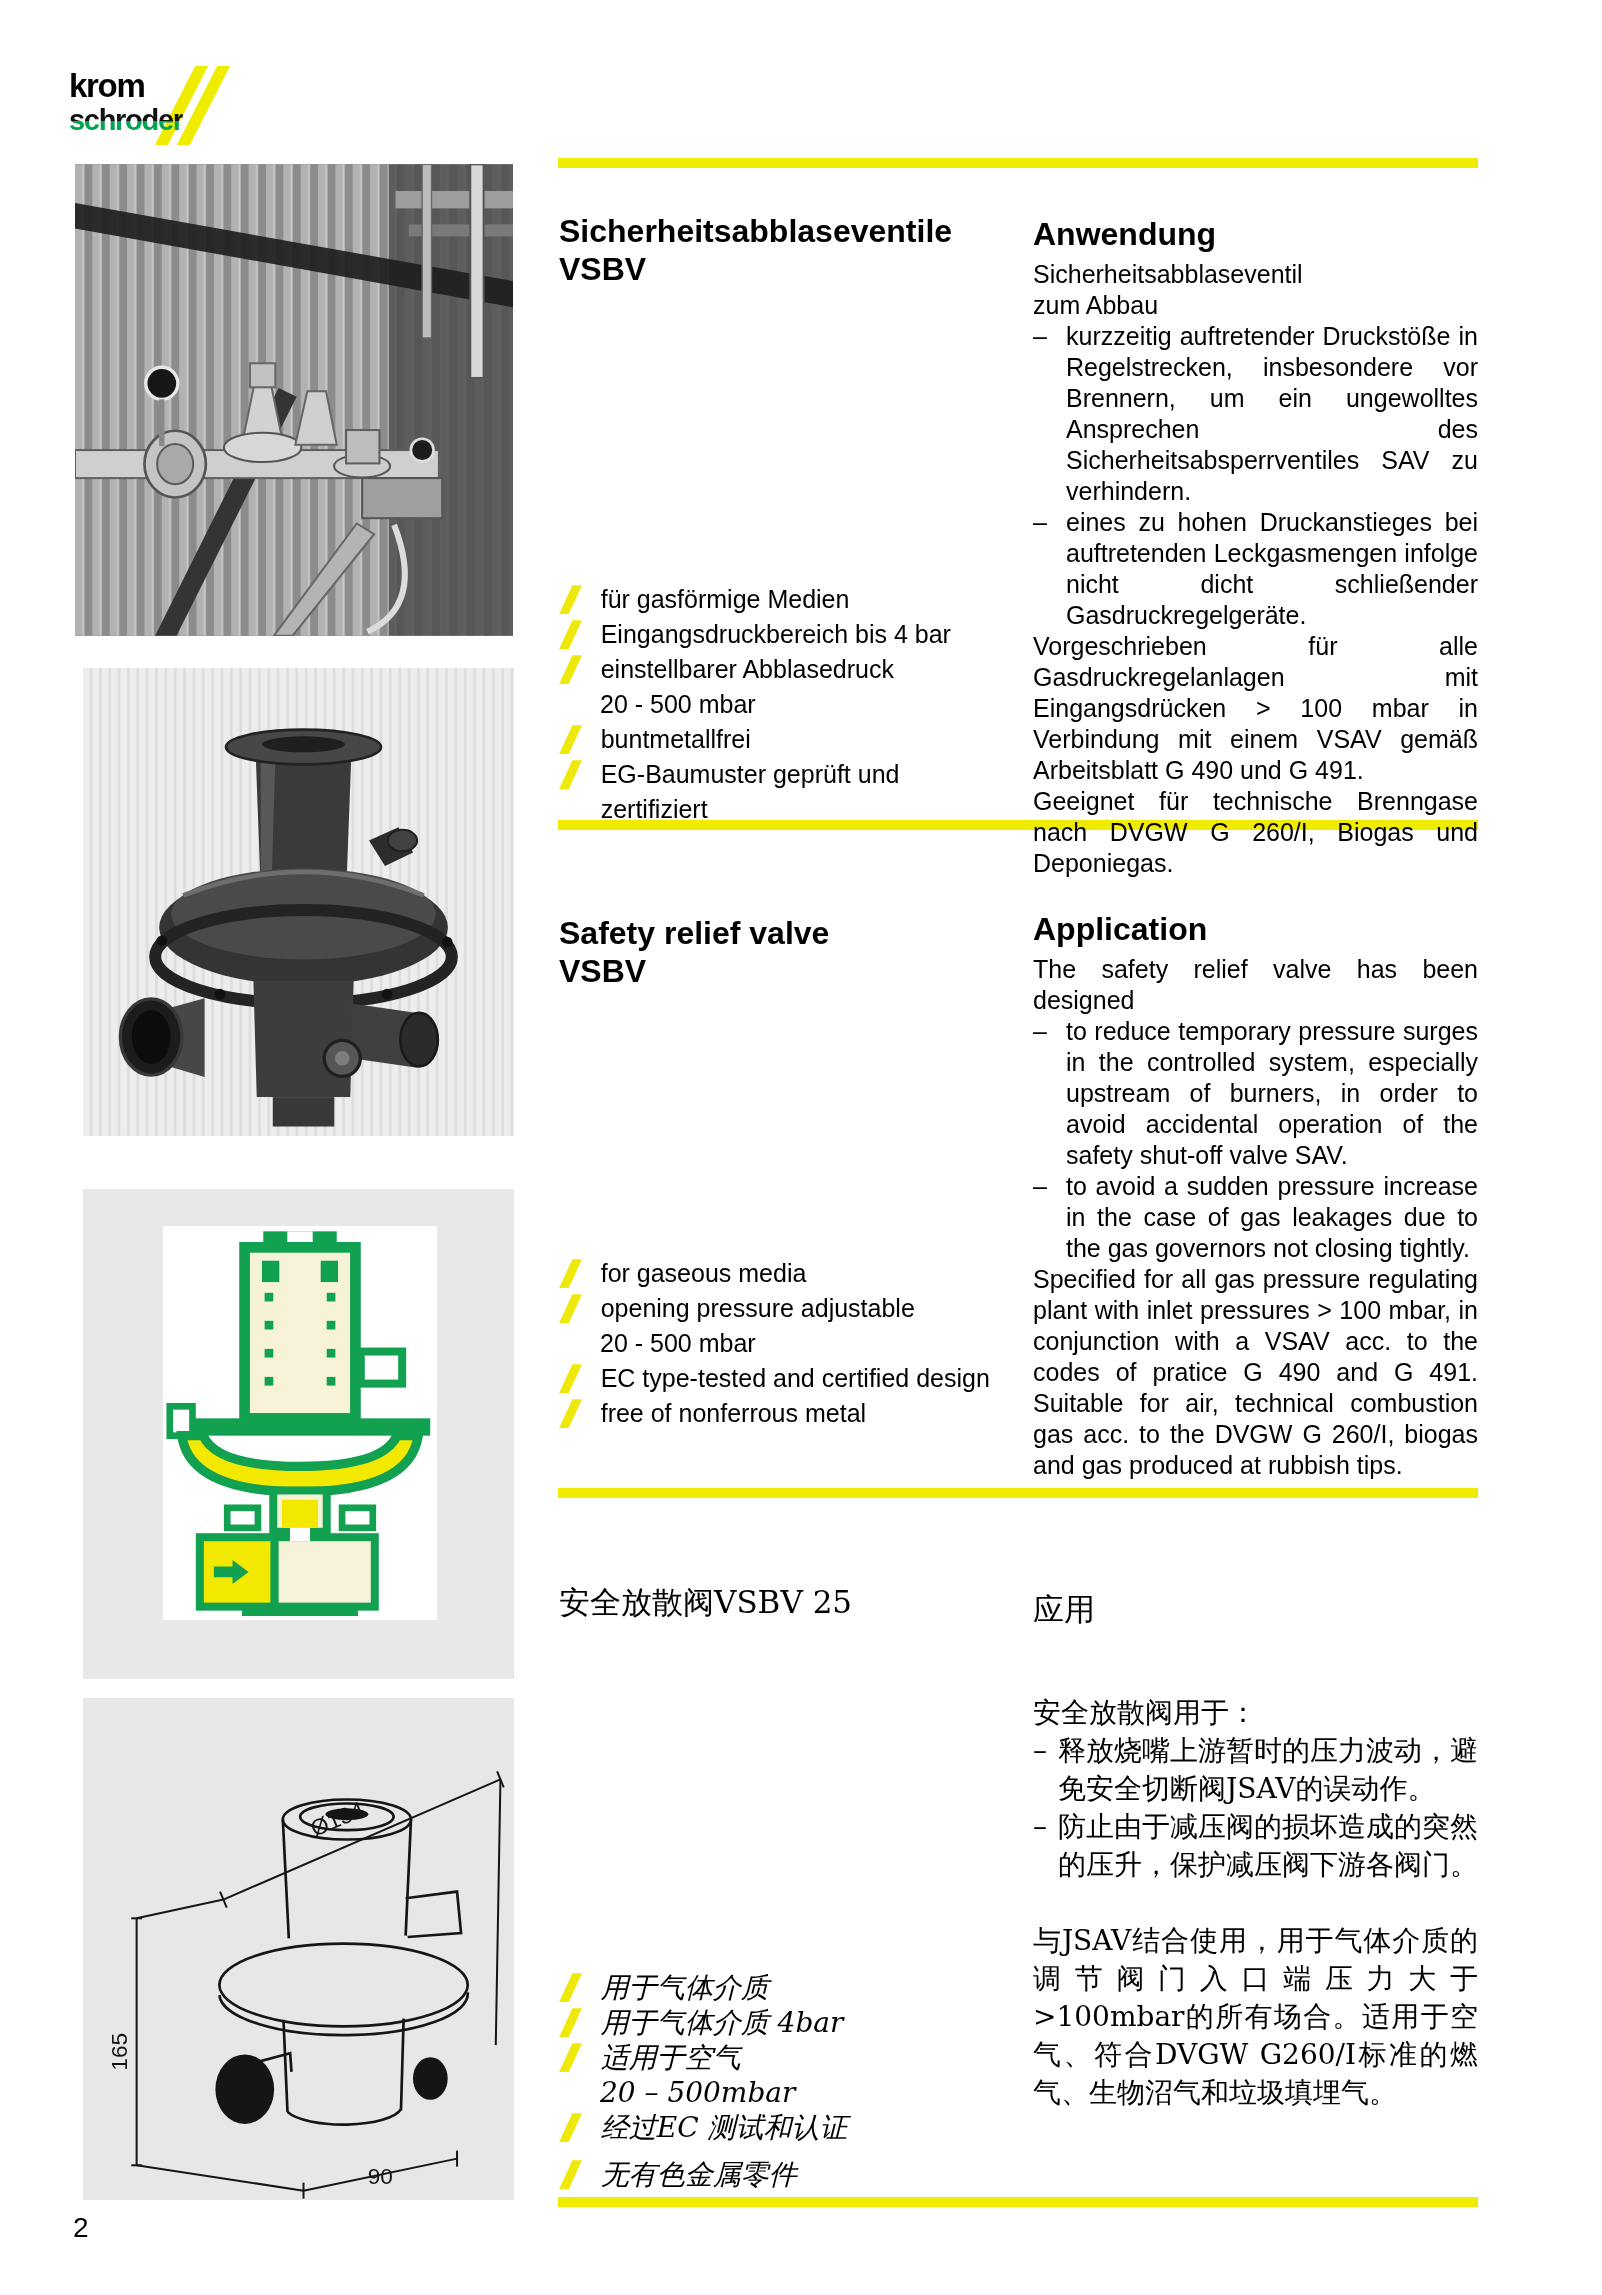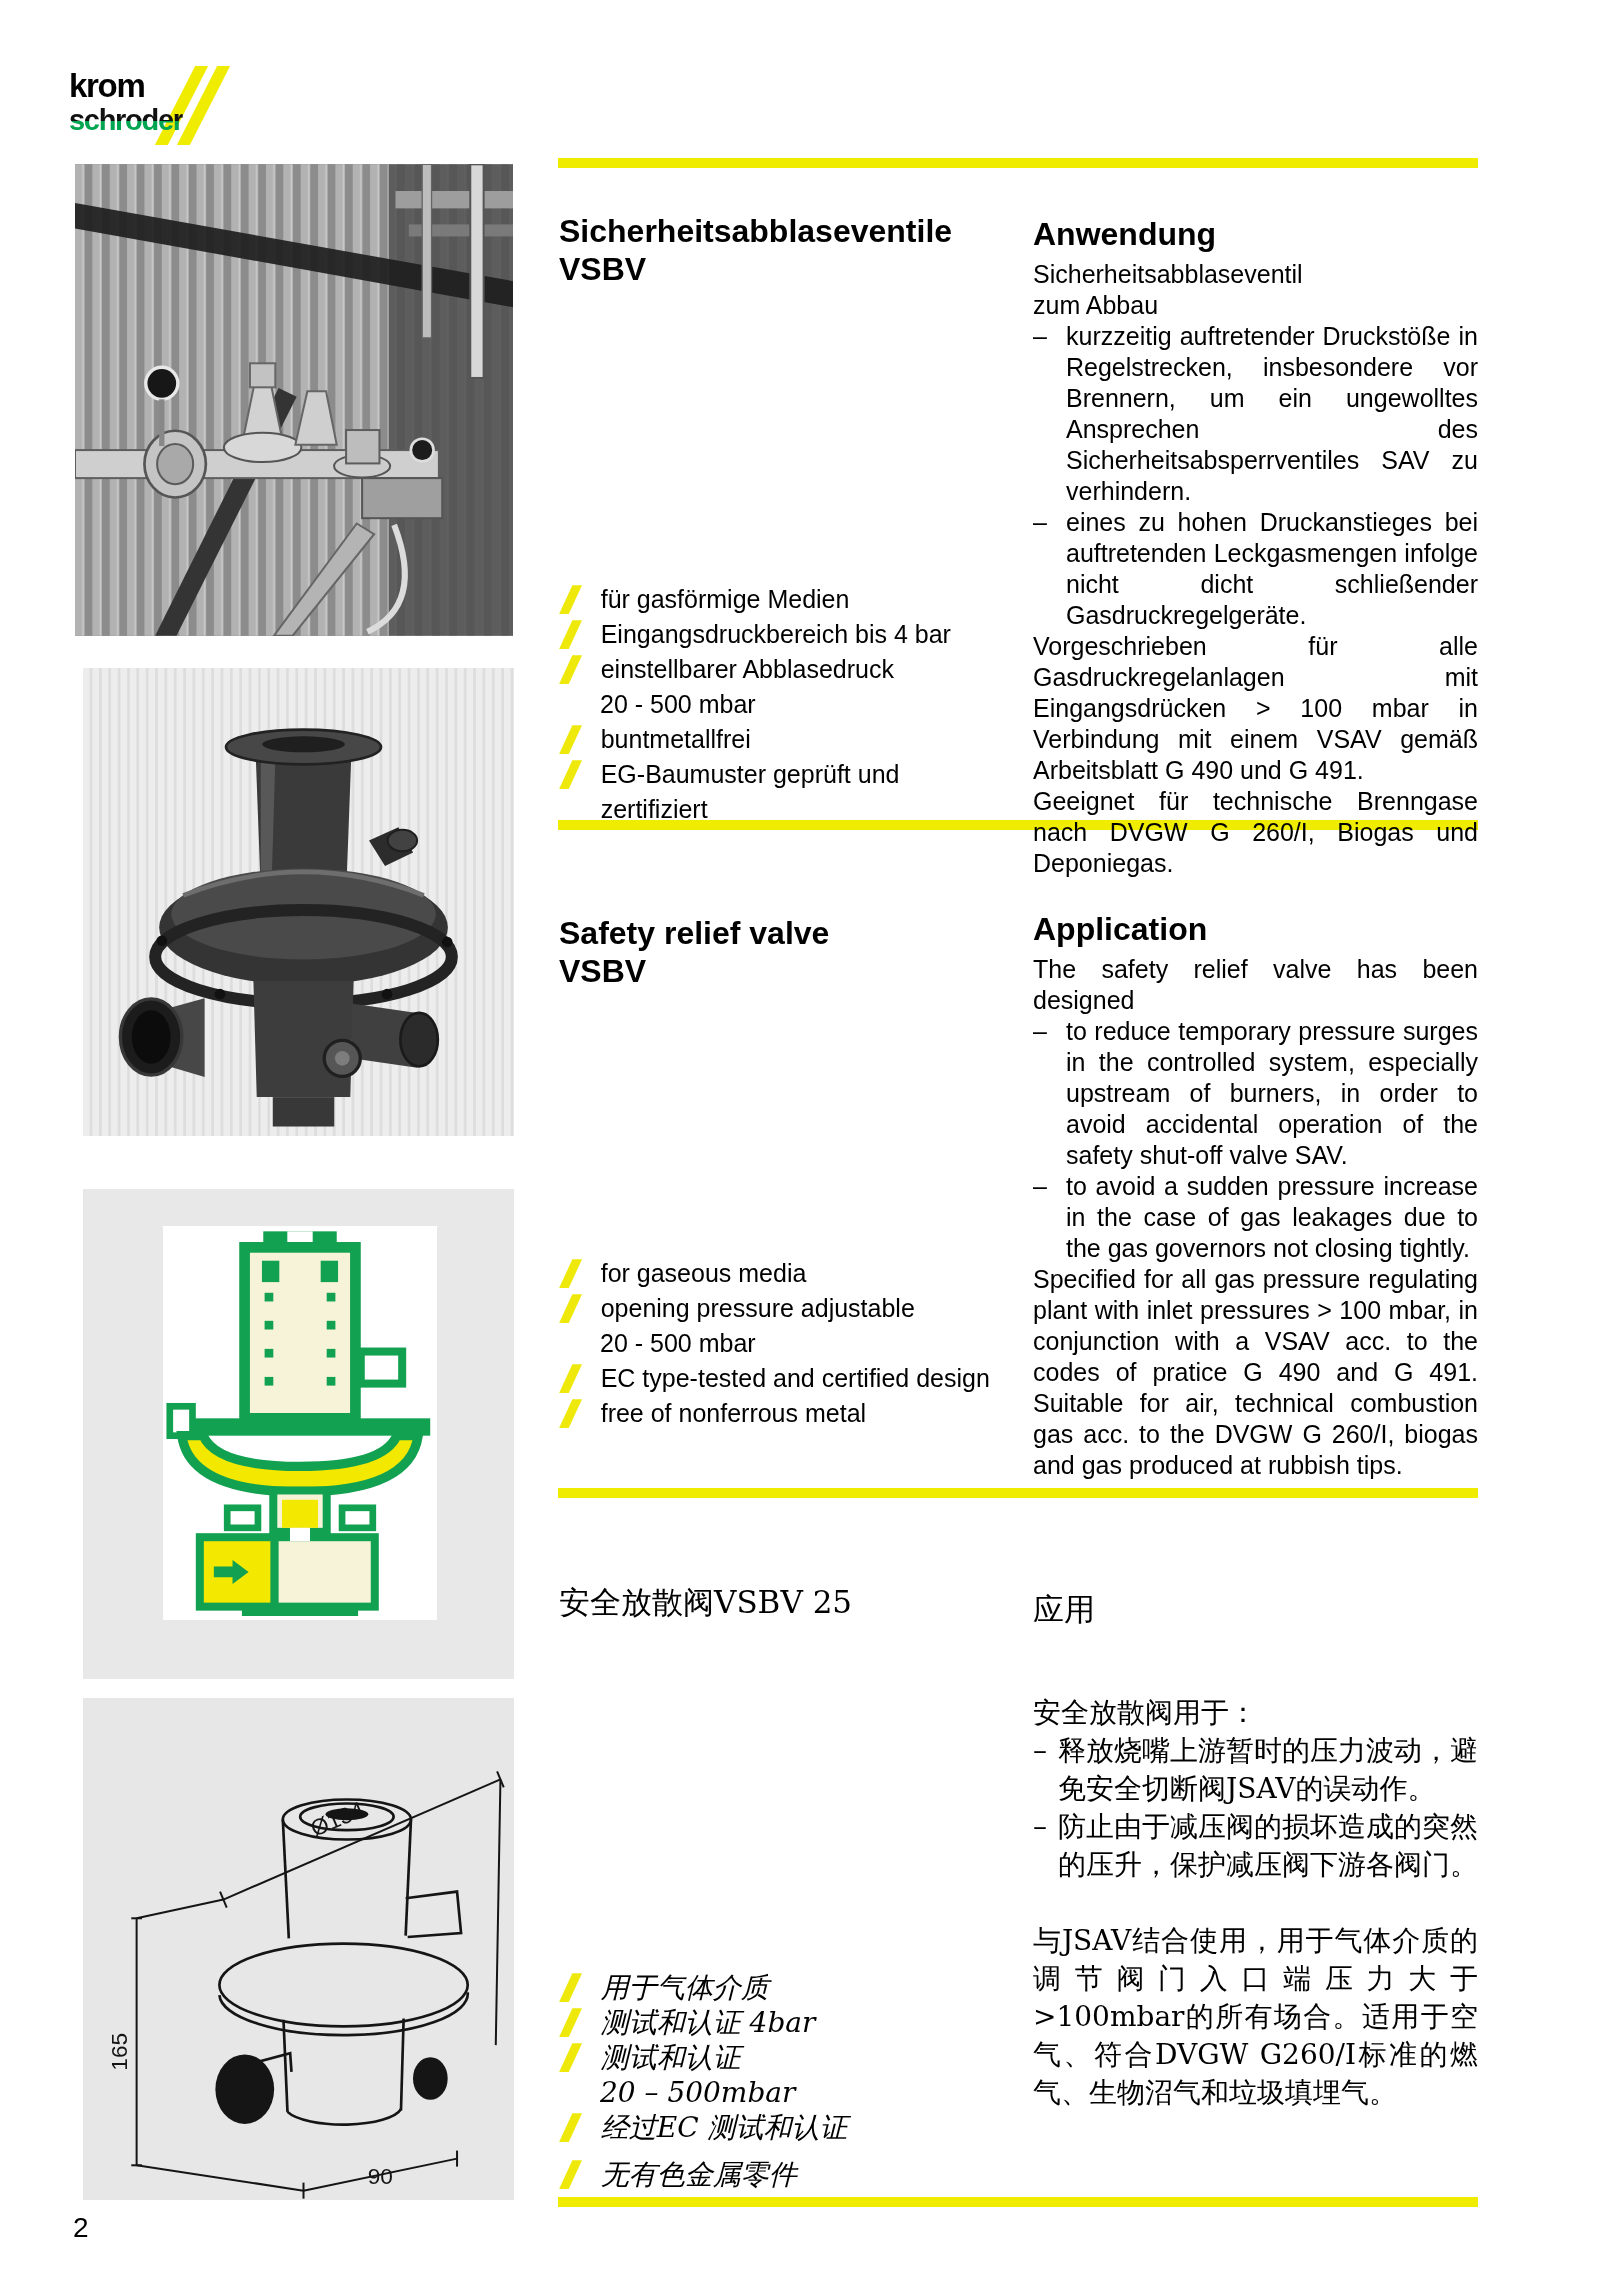"测试和认证 4bar" span { text: 测试和认证 -> 用于气体介质 }
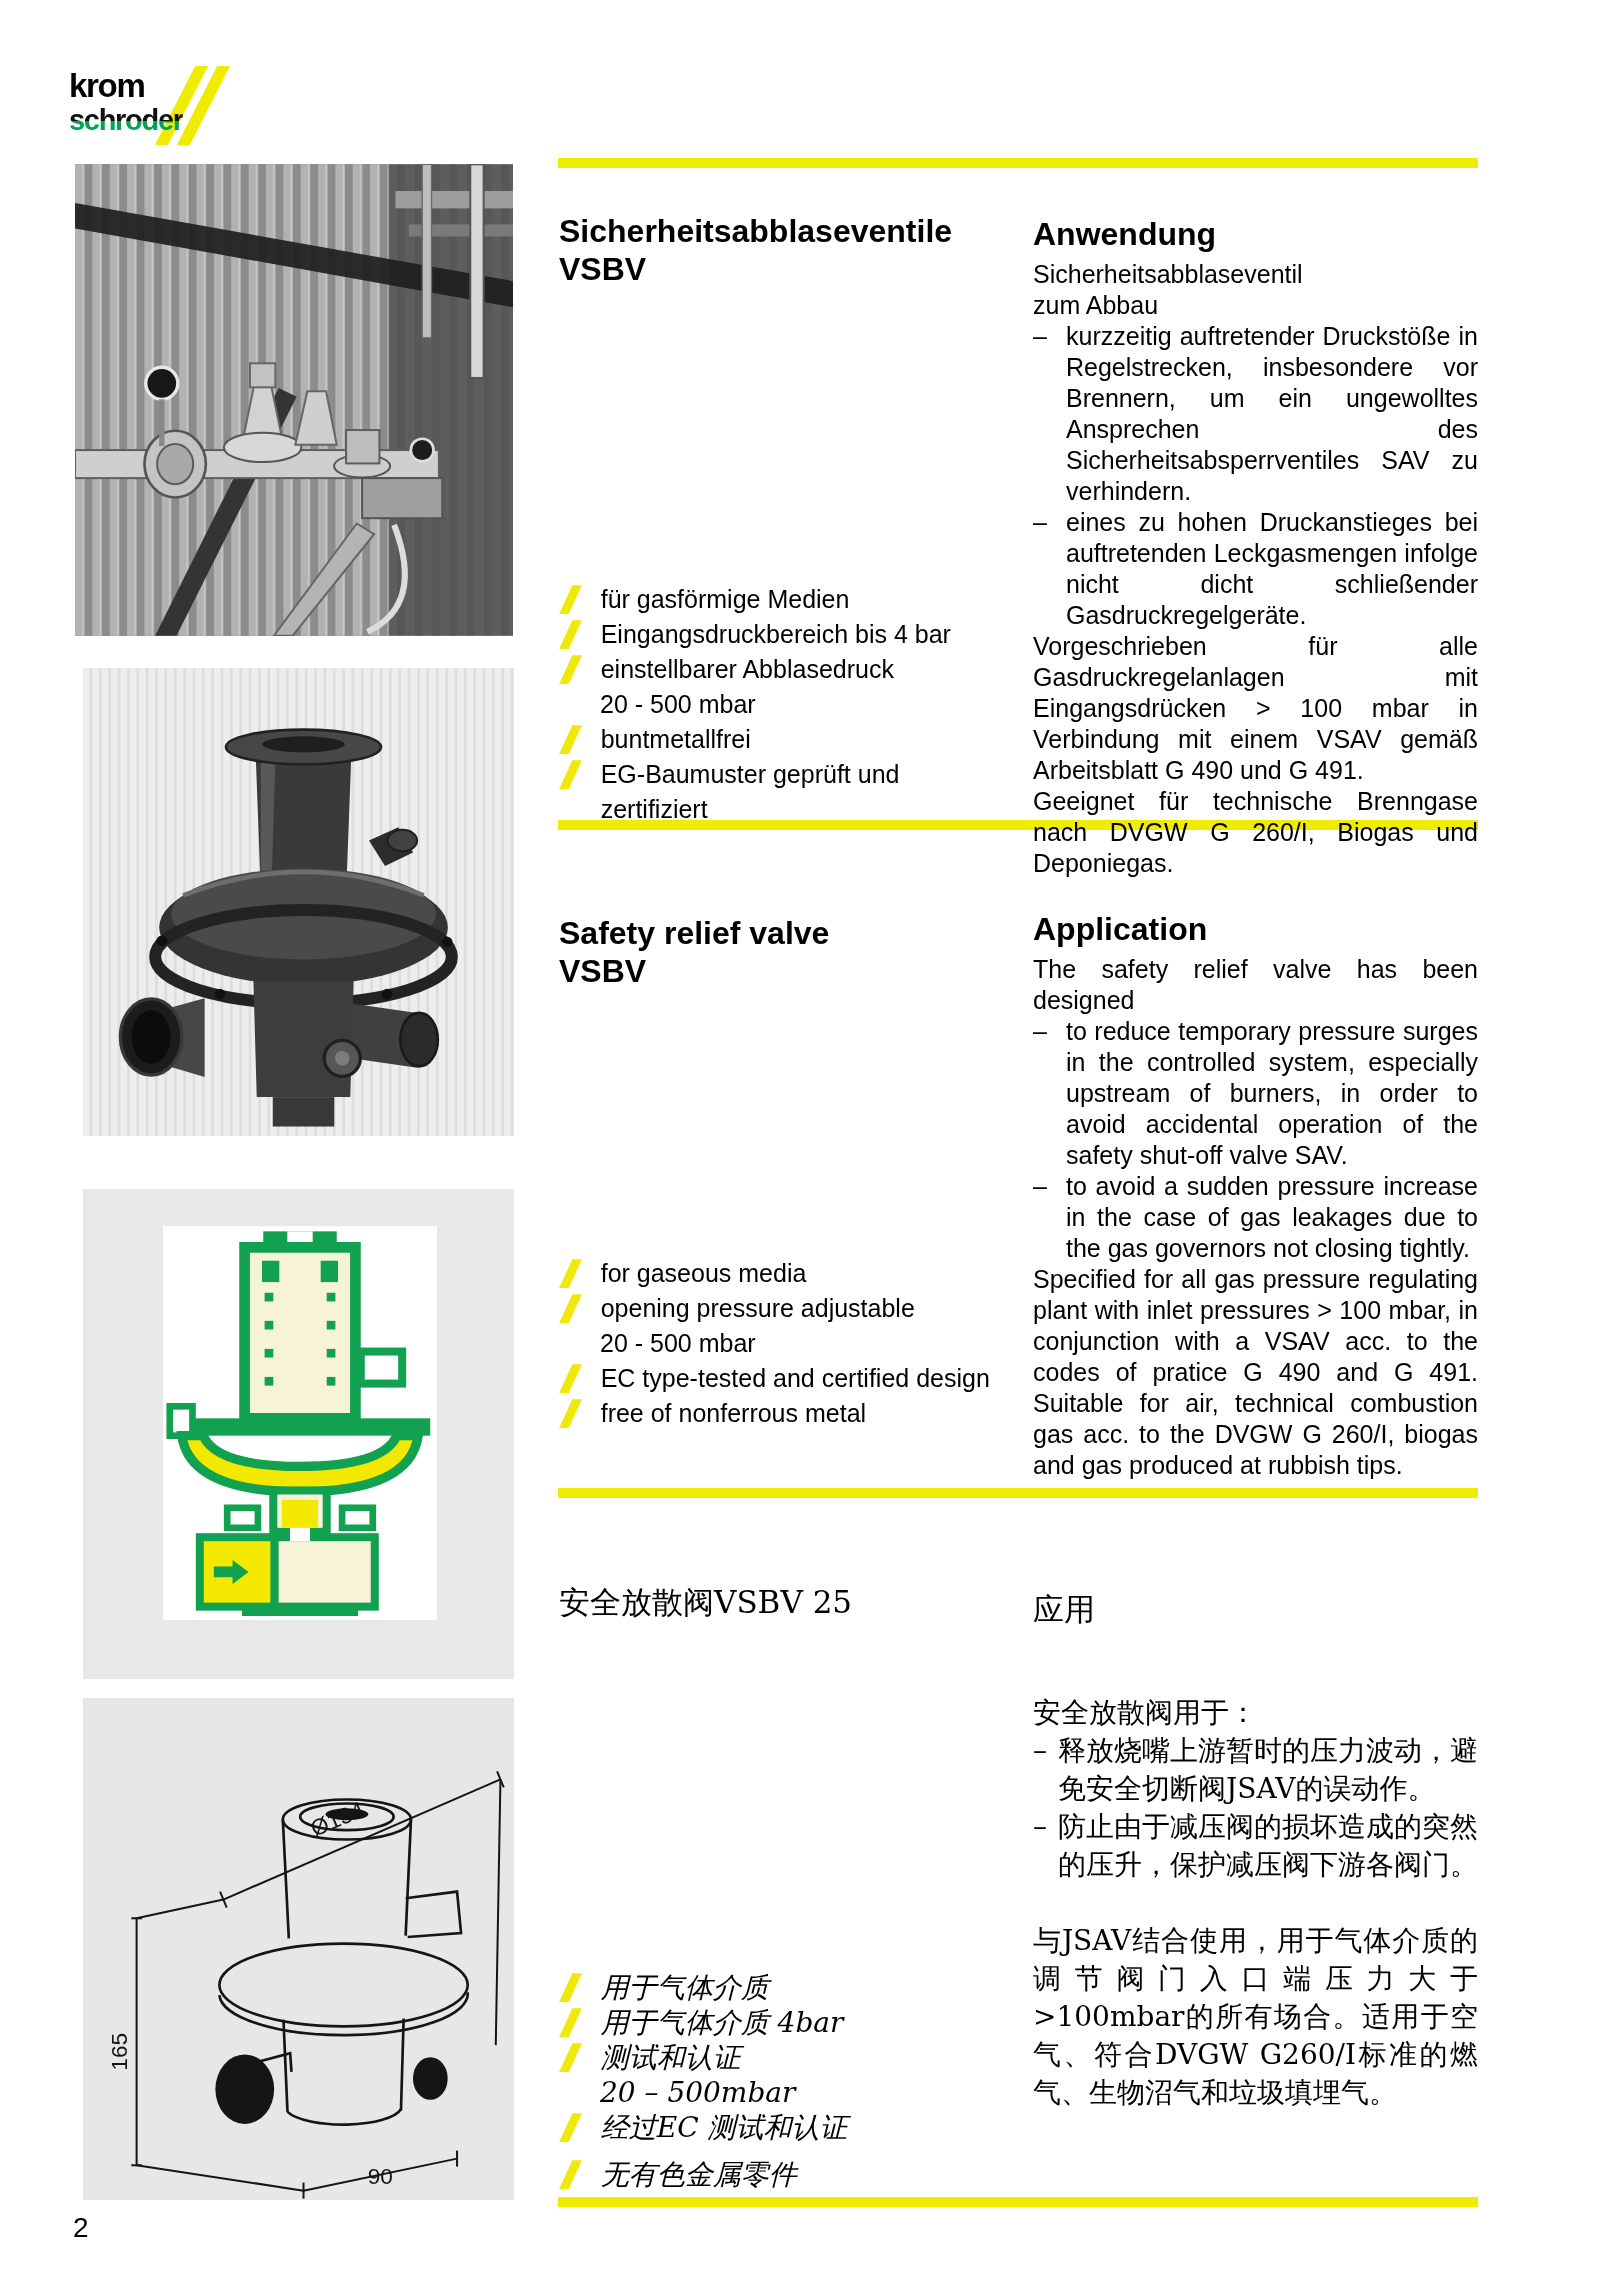"测试和认证" span { text: 测试和认证 -> 适用于空气 }
